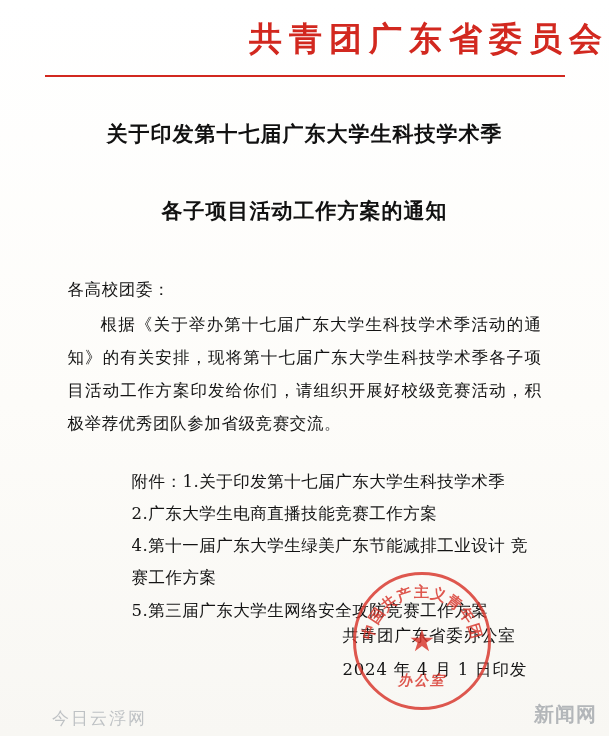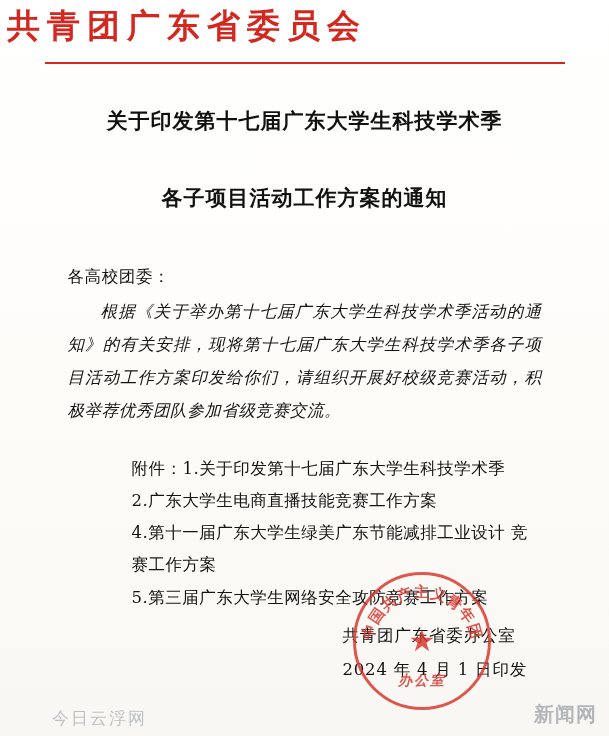"共青团广东省委员会" .letterhead { padding-top: 5px -> 18px; text-align: left -> right }
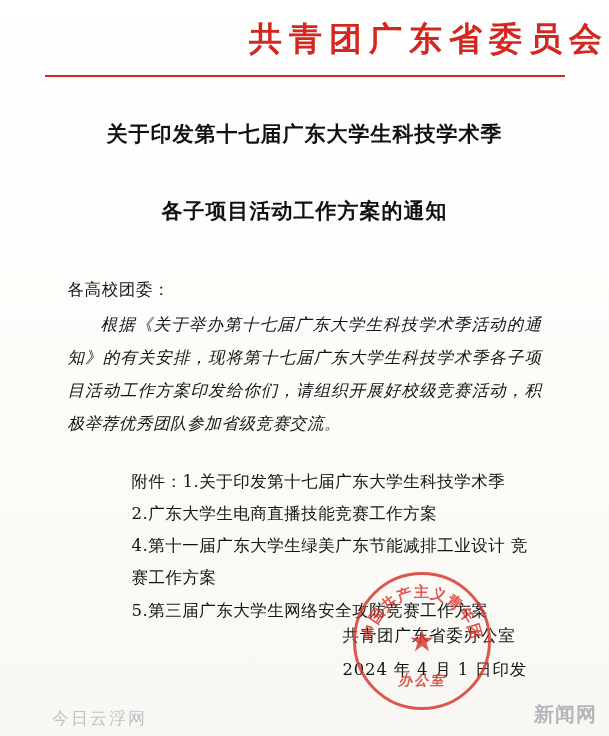"根据《关于举办第十七届广东大学生科技学术季活动的通知》的有关安排，现将第十七届广" .para { font-style: italic -> none }
